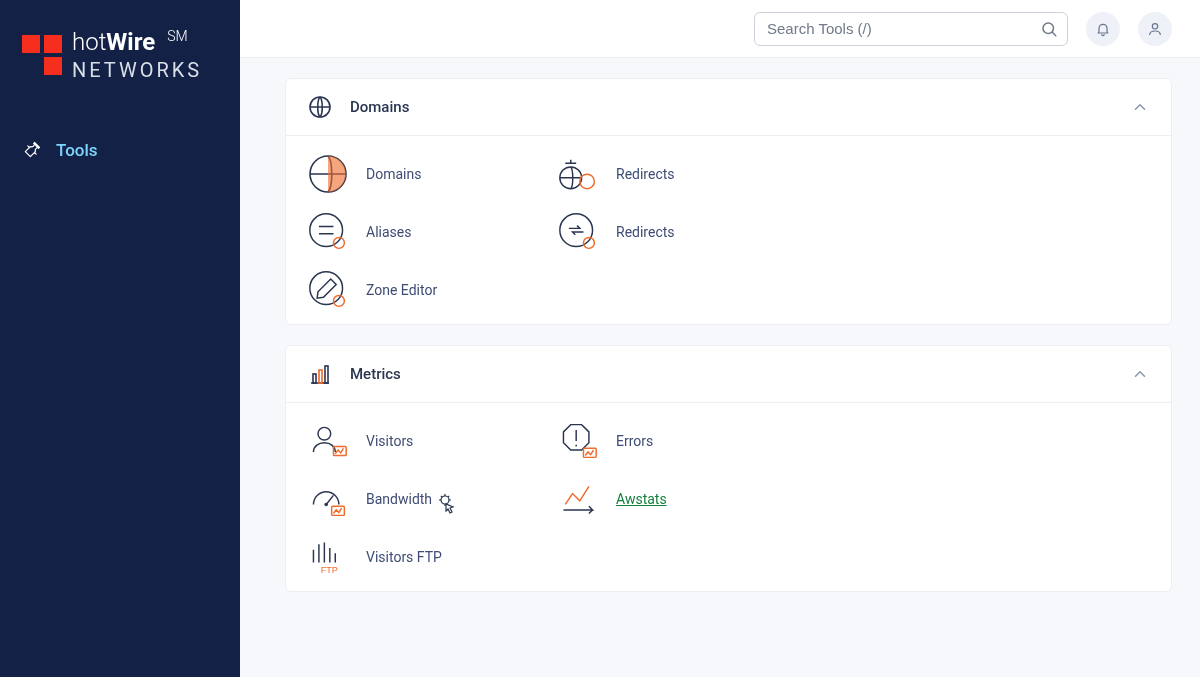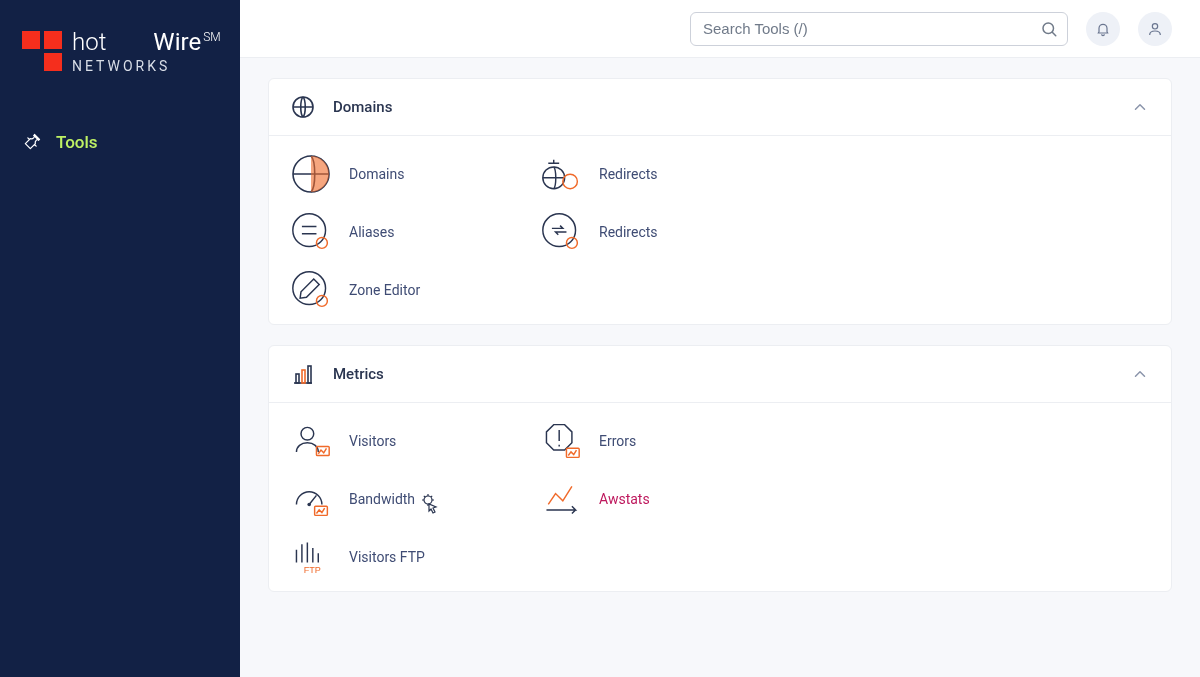"Wire" .logo-text .brand b { font-weight: 400 -> 700; margin-left: 47px -> none }
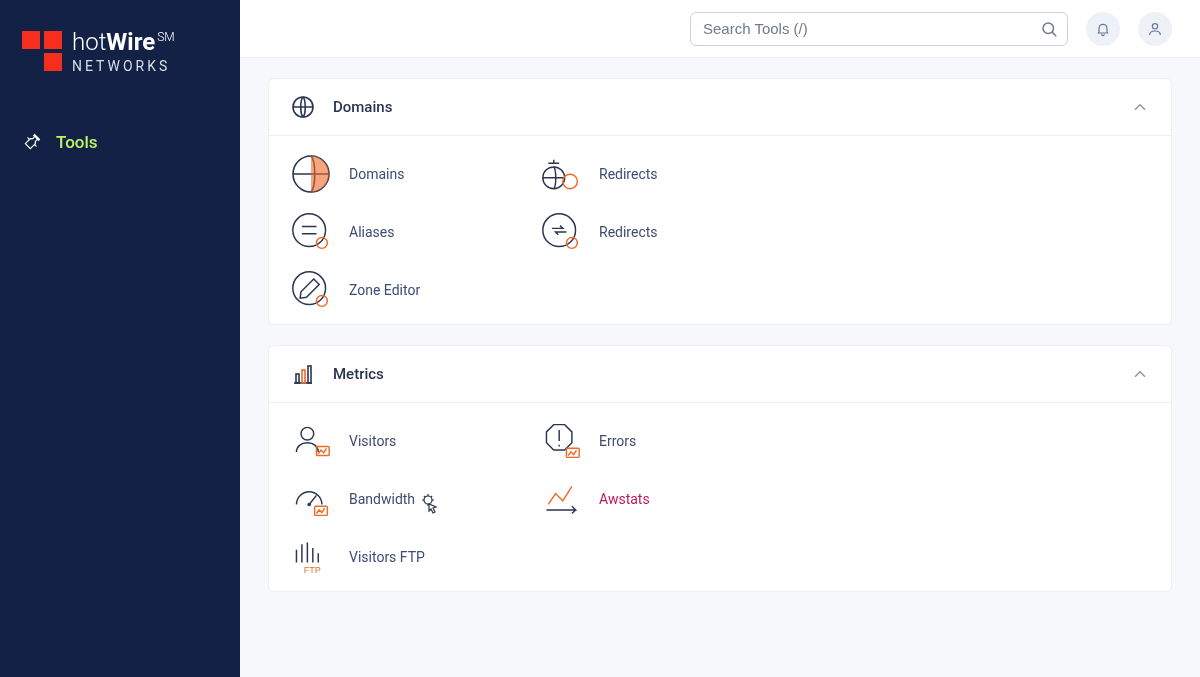"SM" .logo-text .sm { font-size: 12px -> 14px; margin-left: 2px -> 12px }
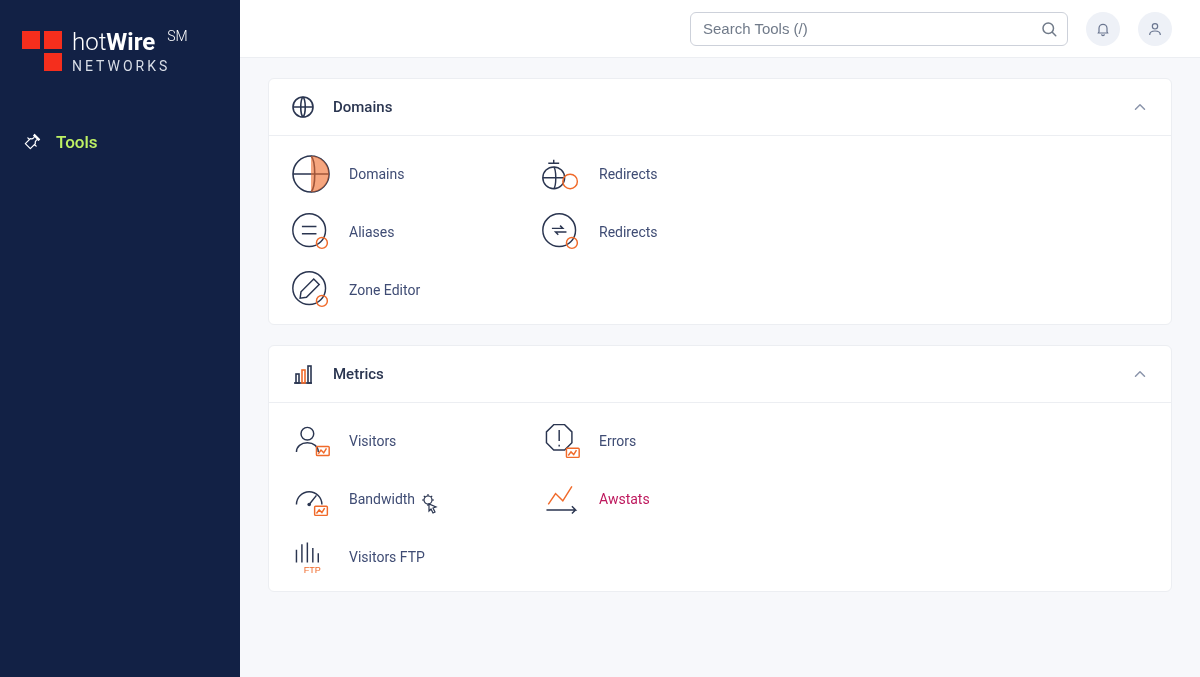"Search Tools (/)" .search-wrap { width: 378px -> 314px }
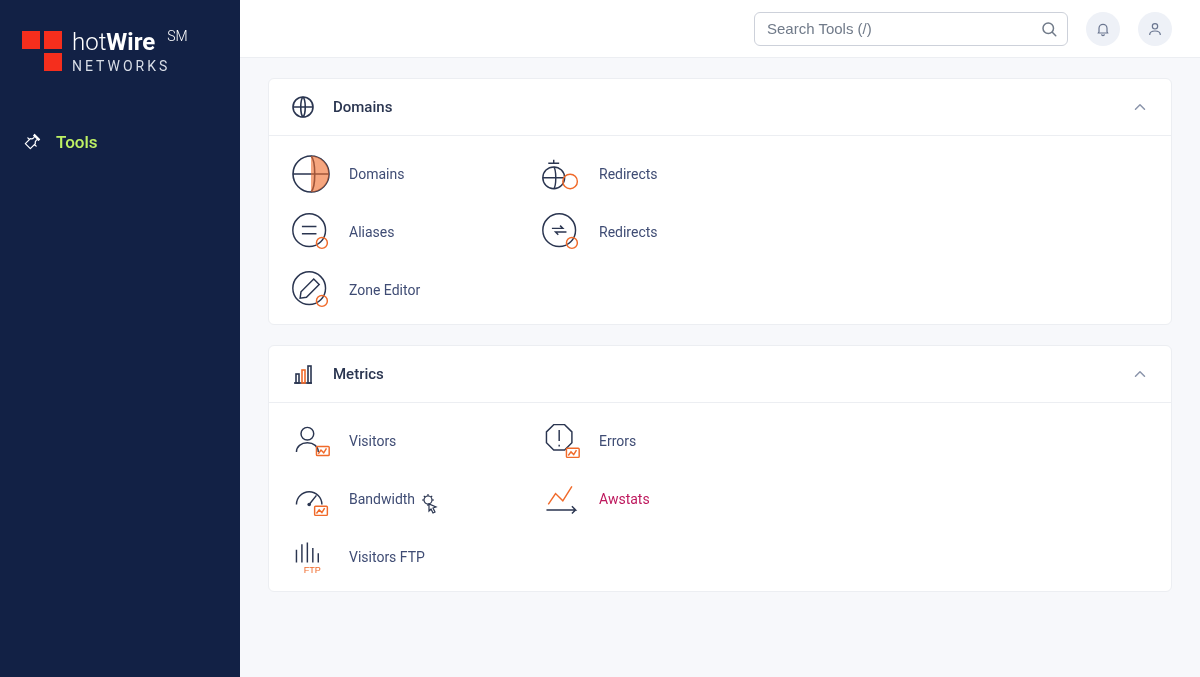"NETWORKS" .logo-text .sub { font-size: 14px -> 20px }
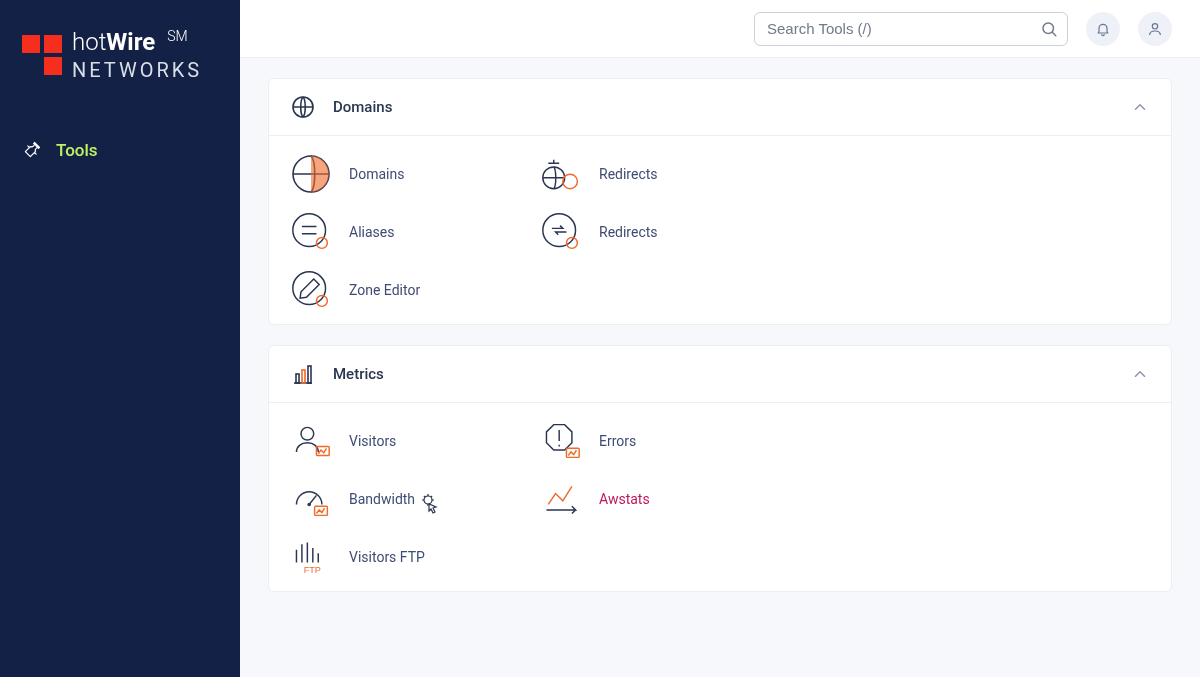"Domains" .content { padding: 20px 28px 28px 28px -> 20px 28px 28px 45px }
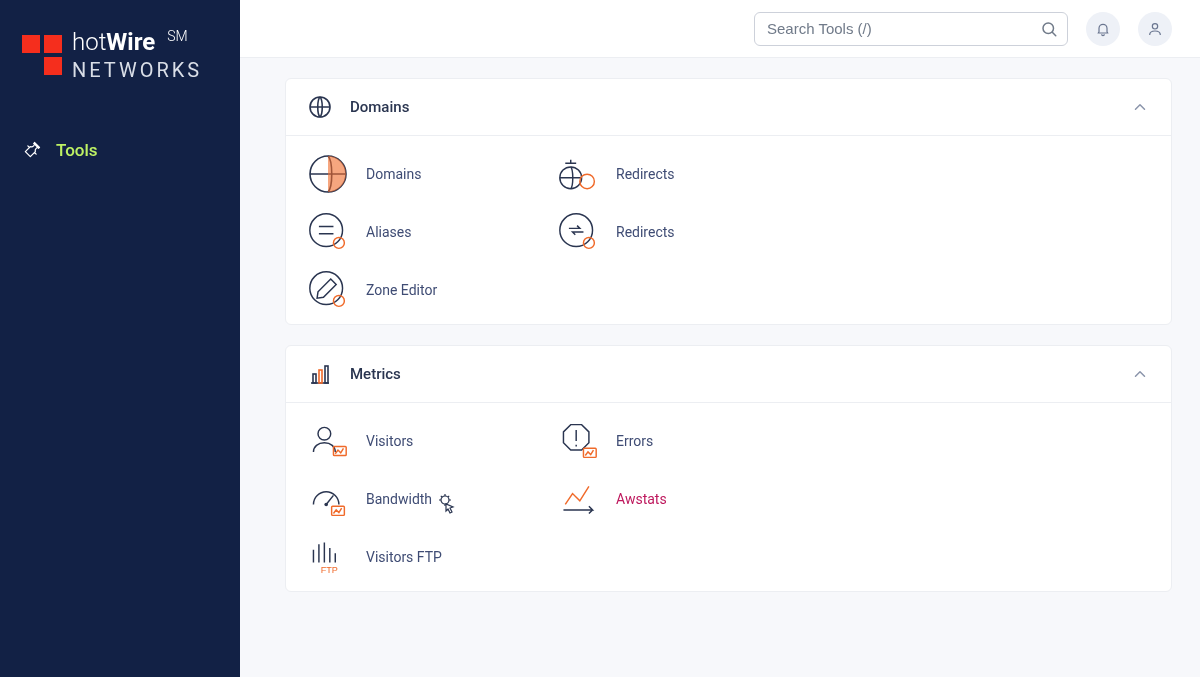"Tools" .nav-item { color: #bef264 -> #7dd3fc }
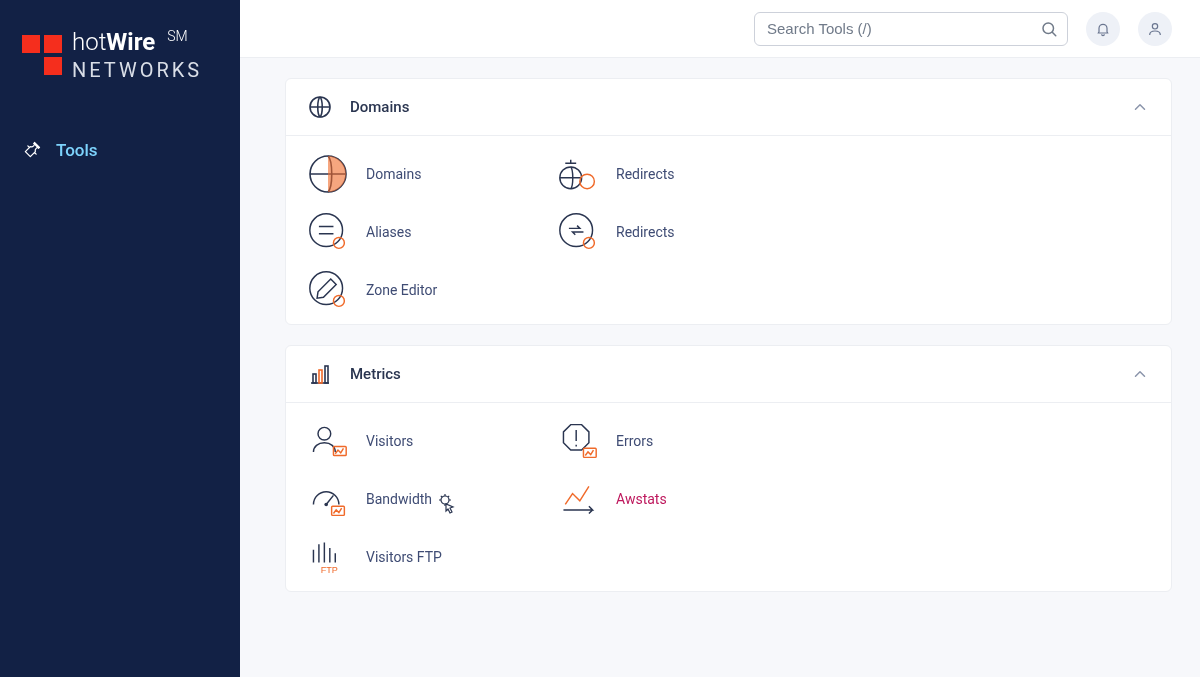"Awstats" .tool .tlabel.underline { color: #be185d -> #15803d; text-decoration: none -> underline }
